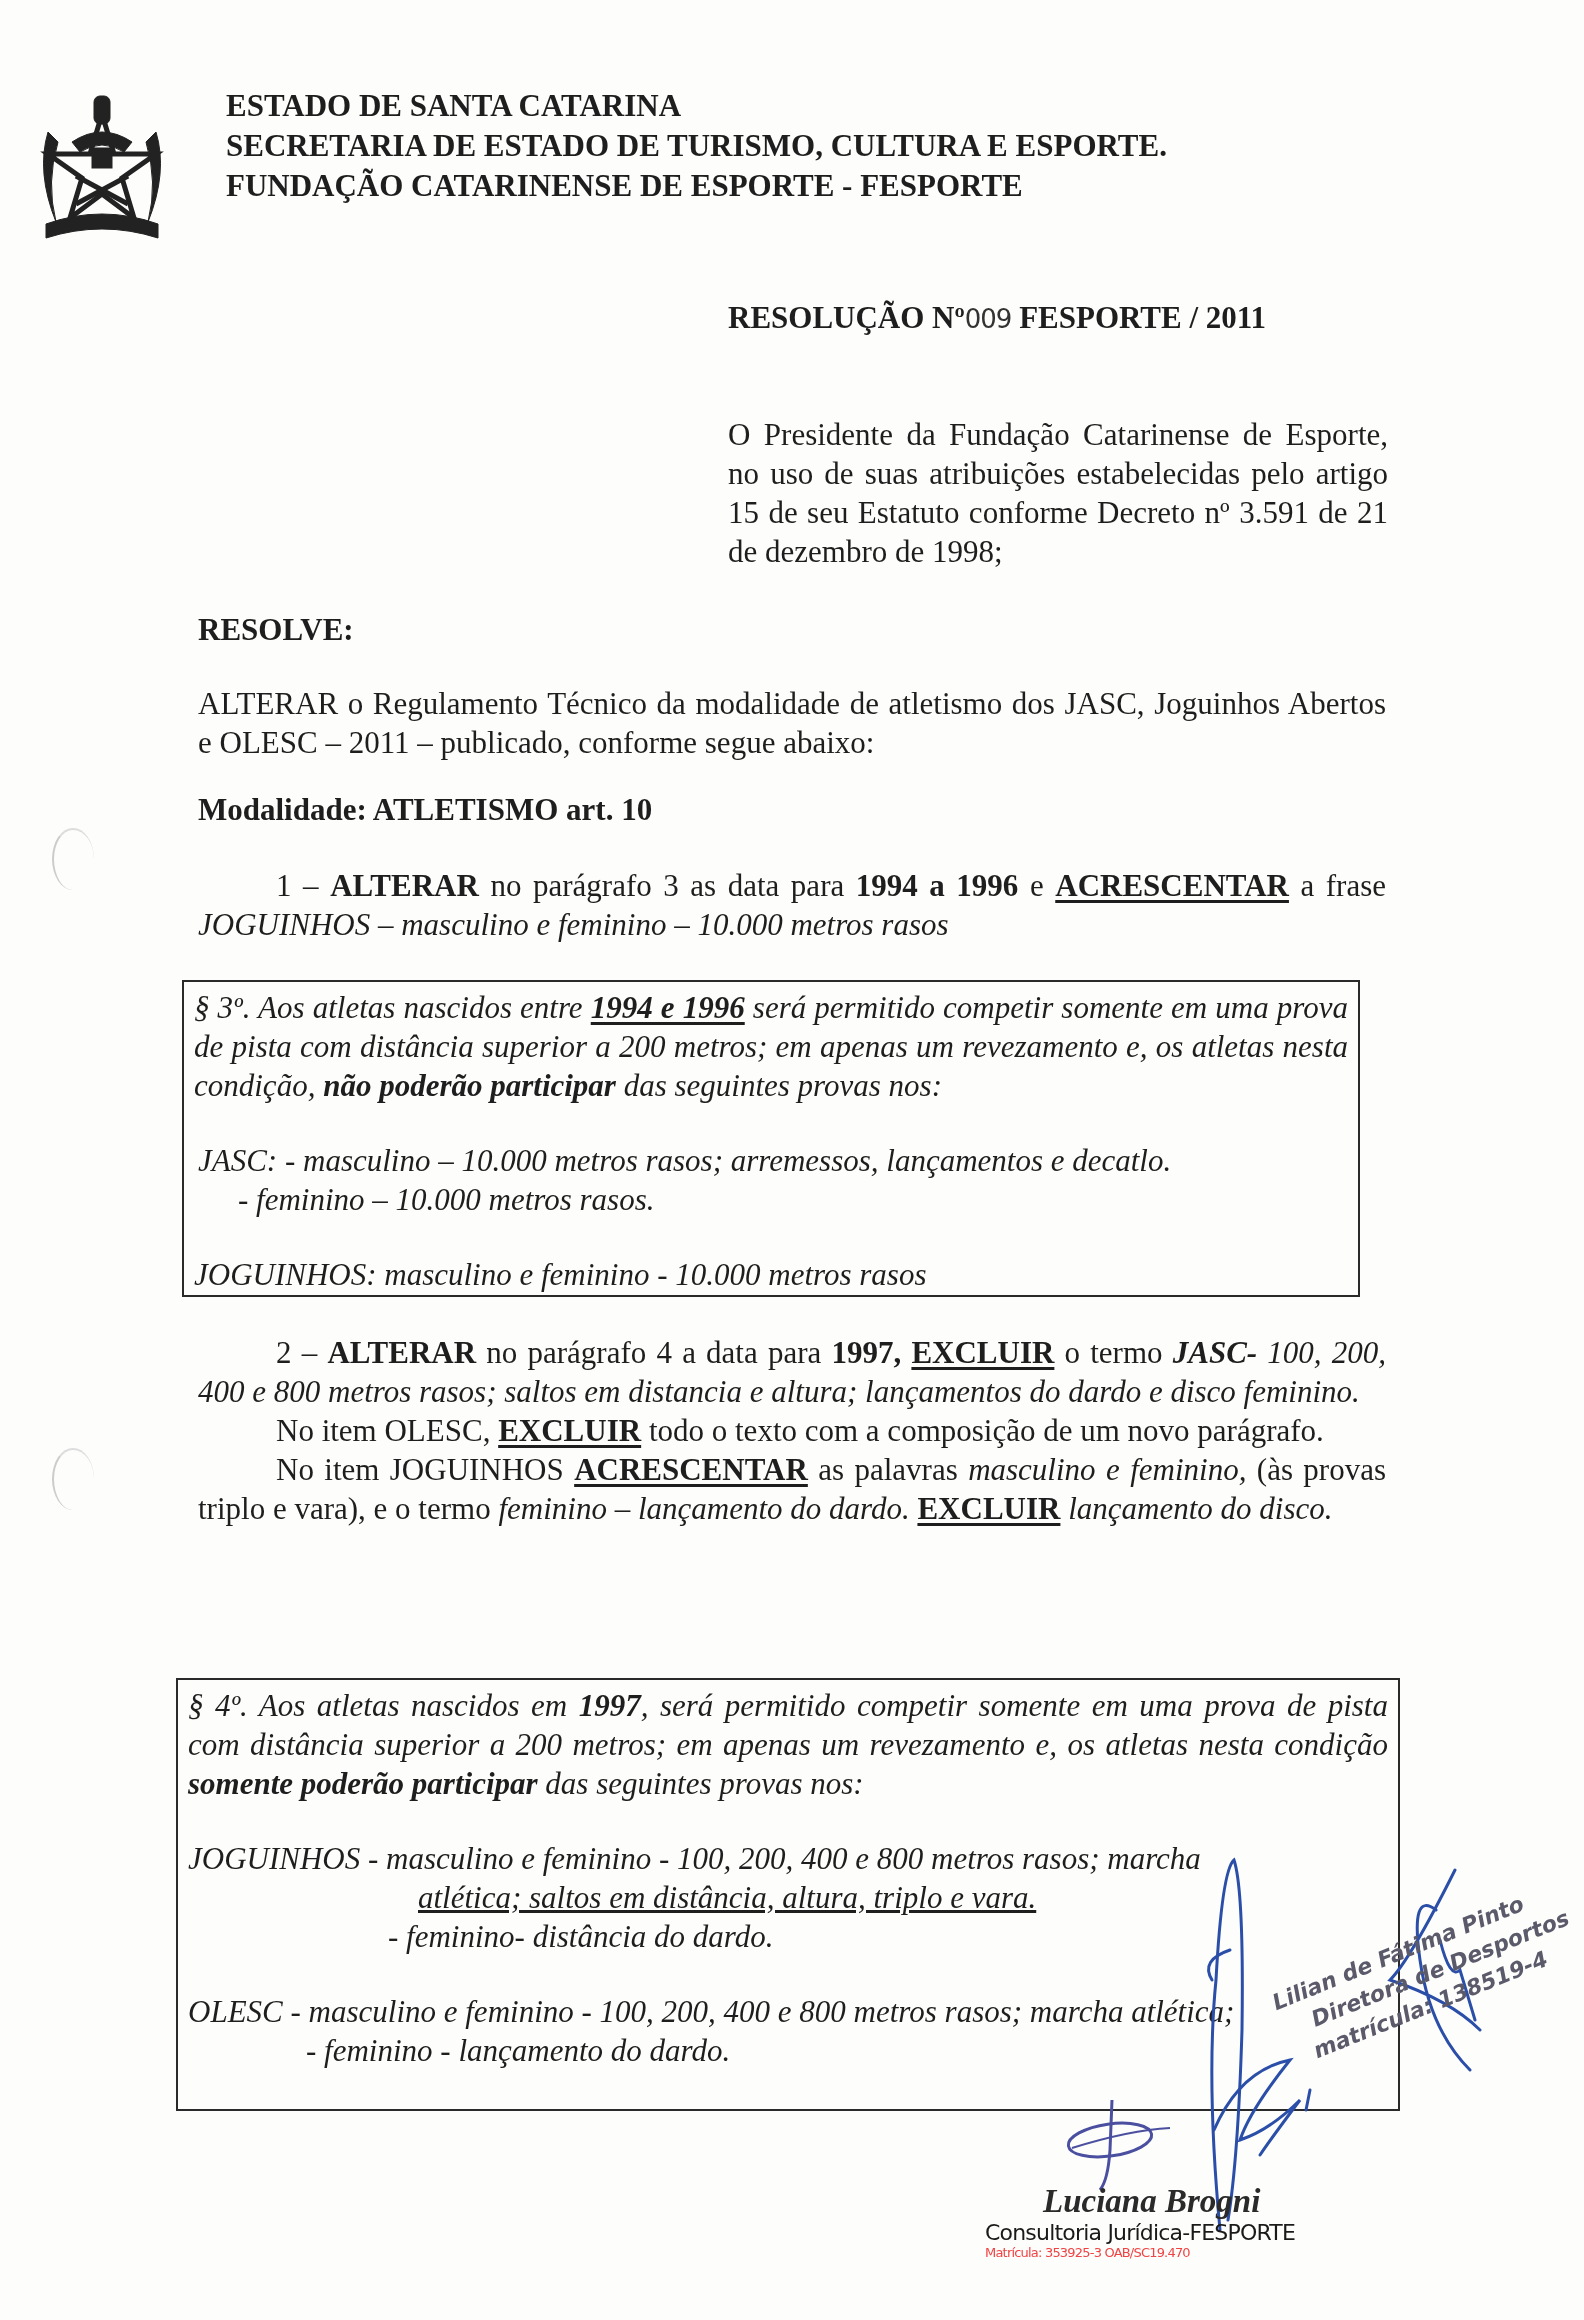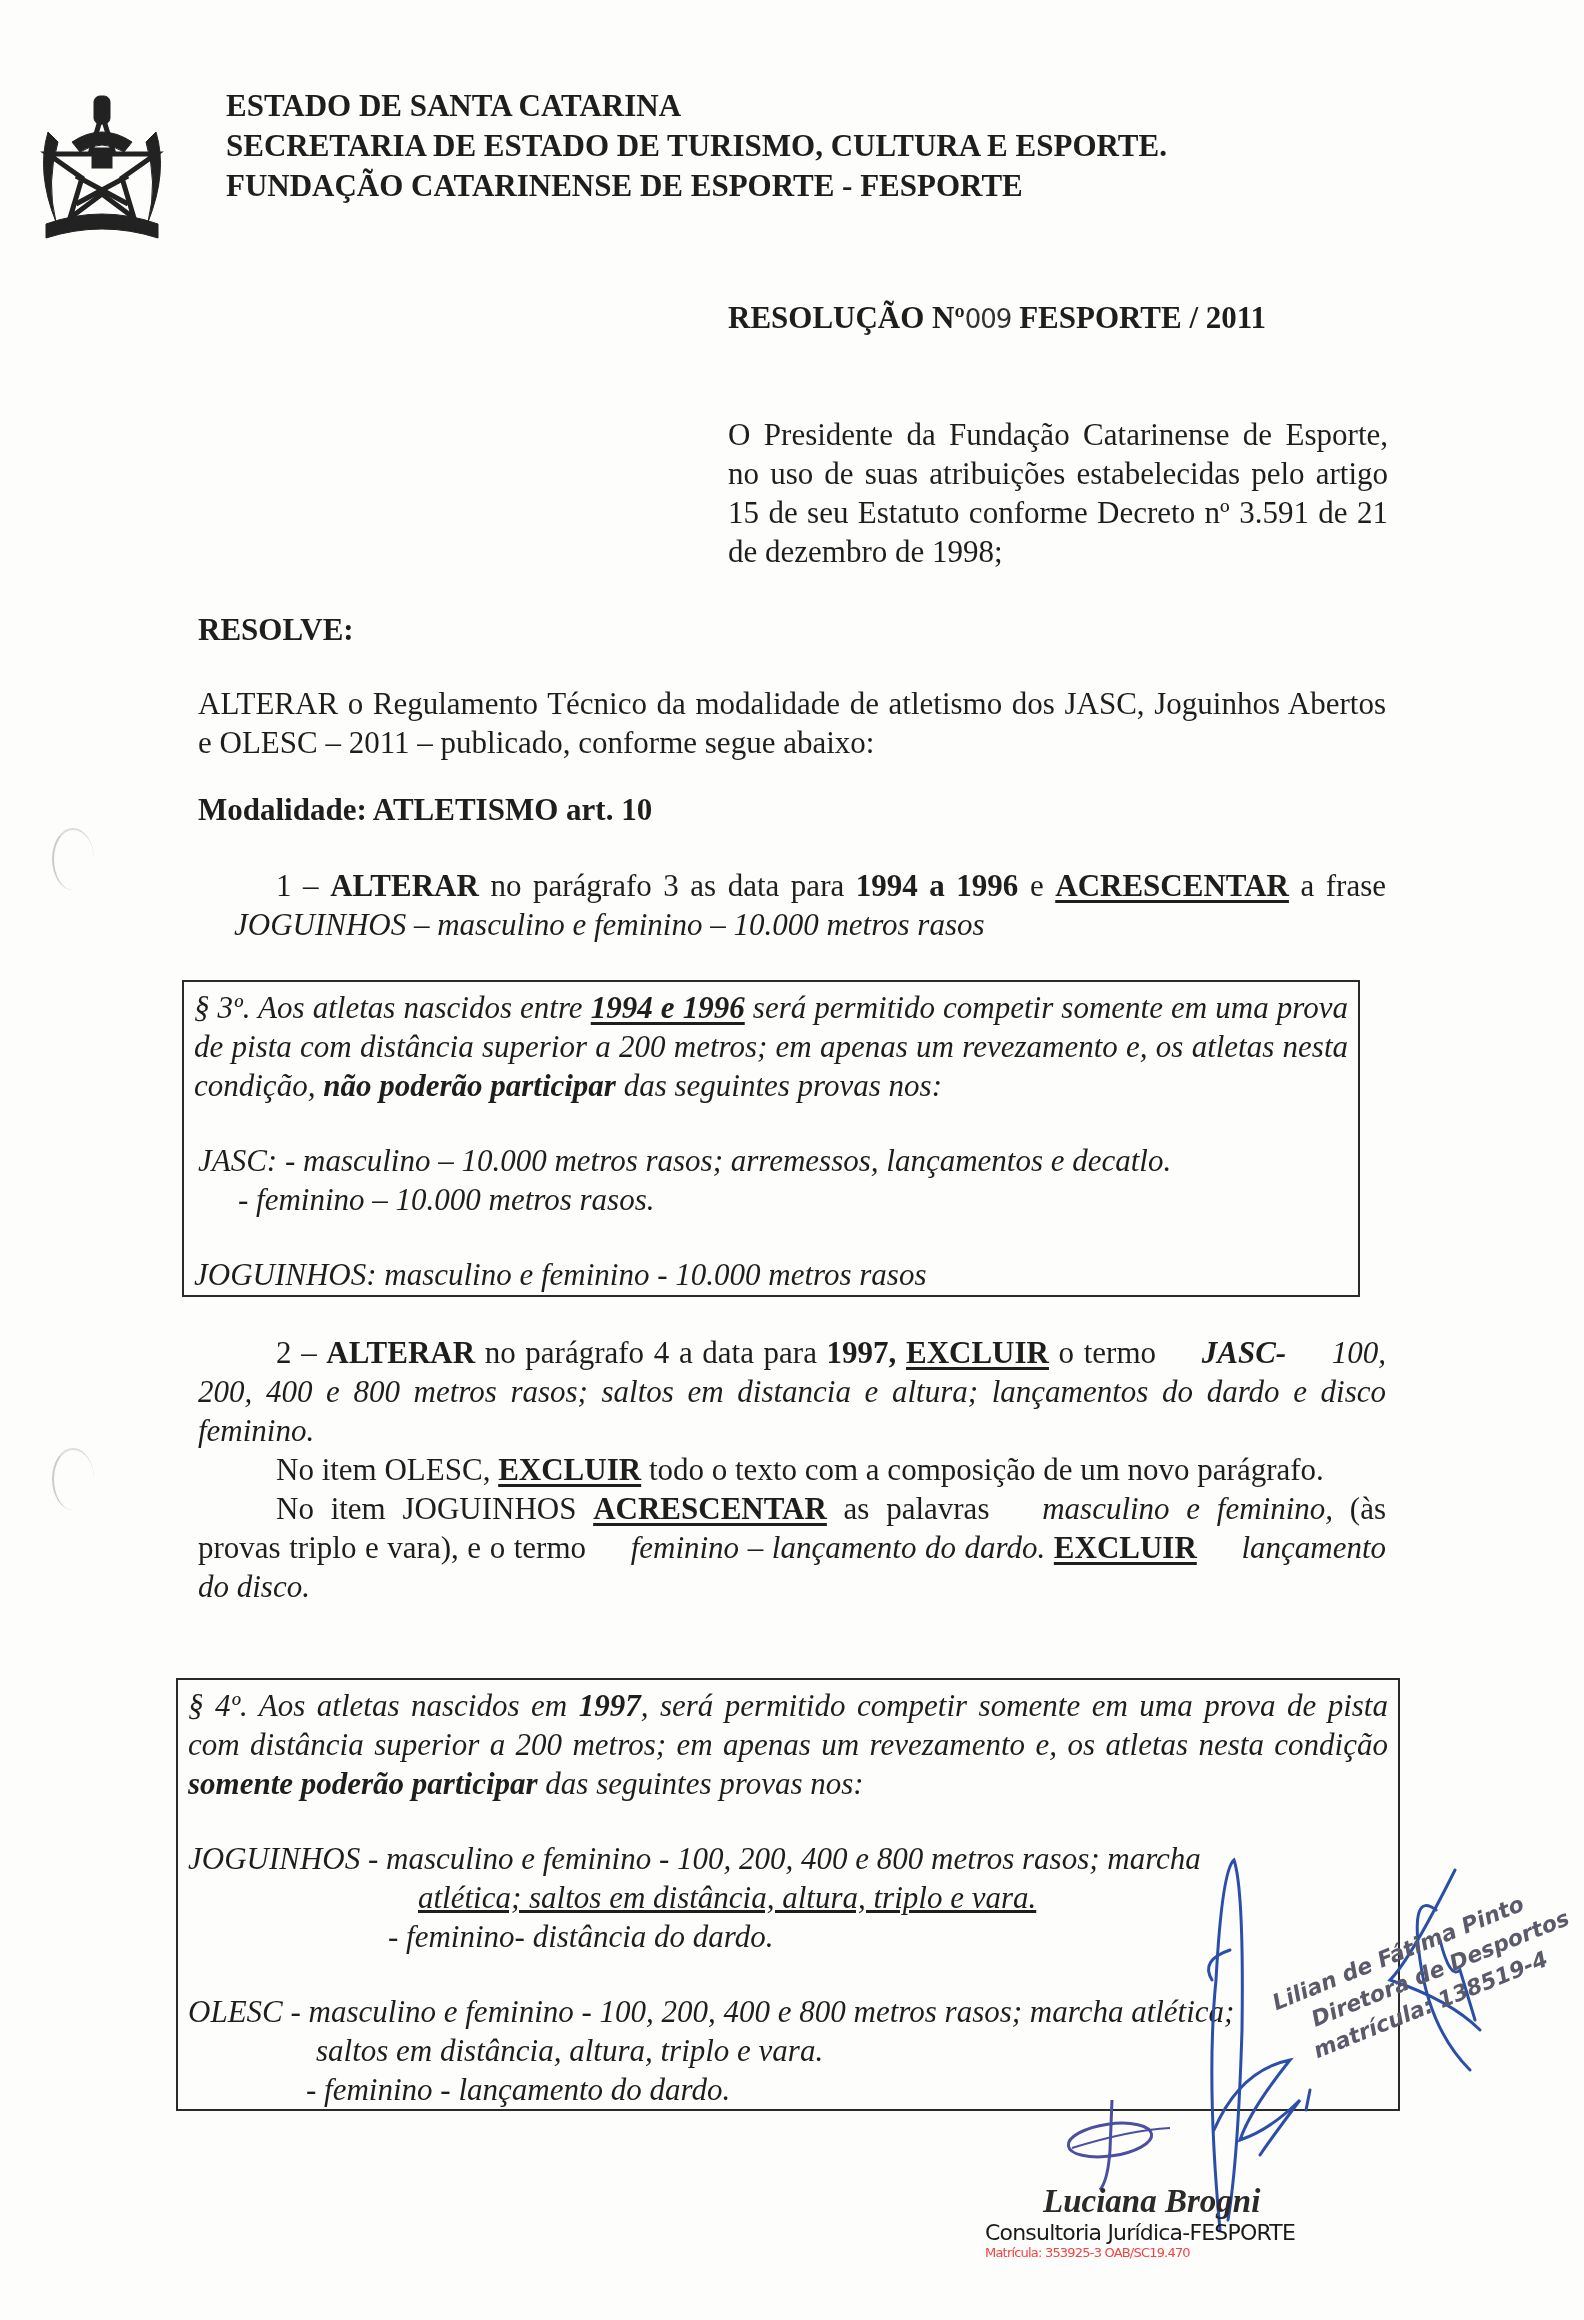"JOGUINHOS – masculino e feminino" .it { margin-left: 36px -> none }
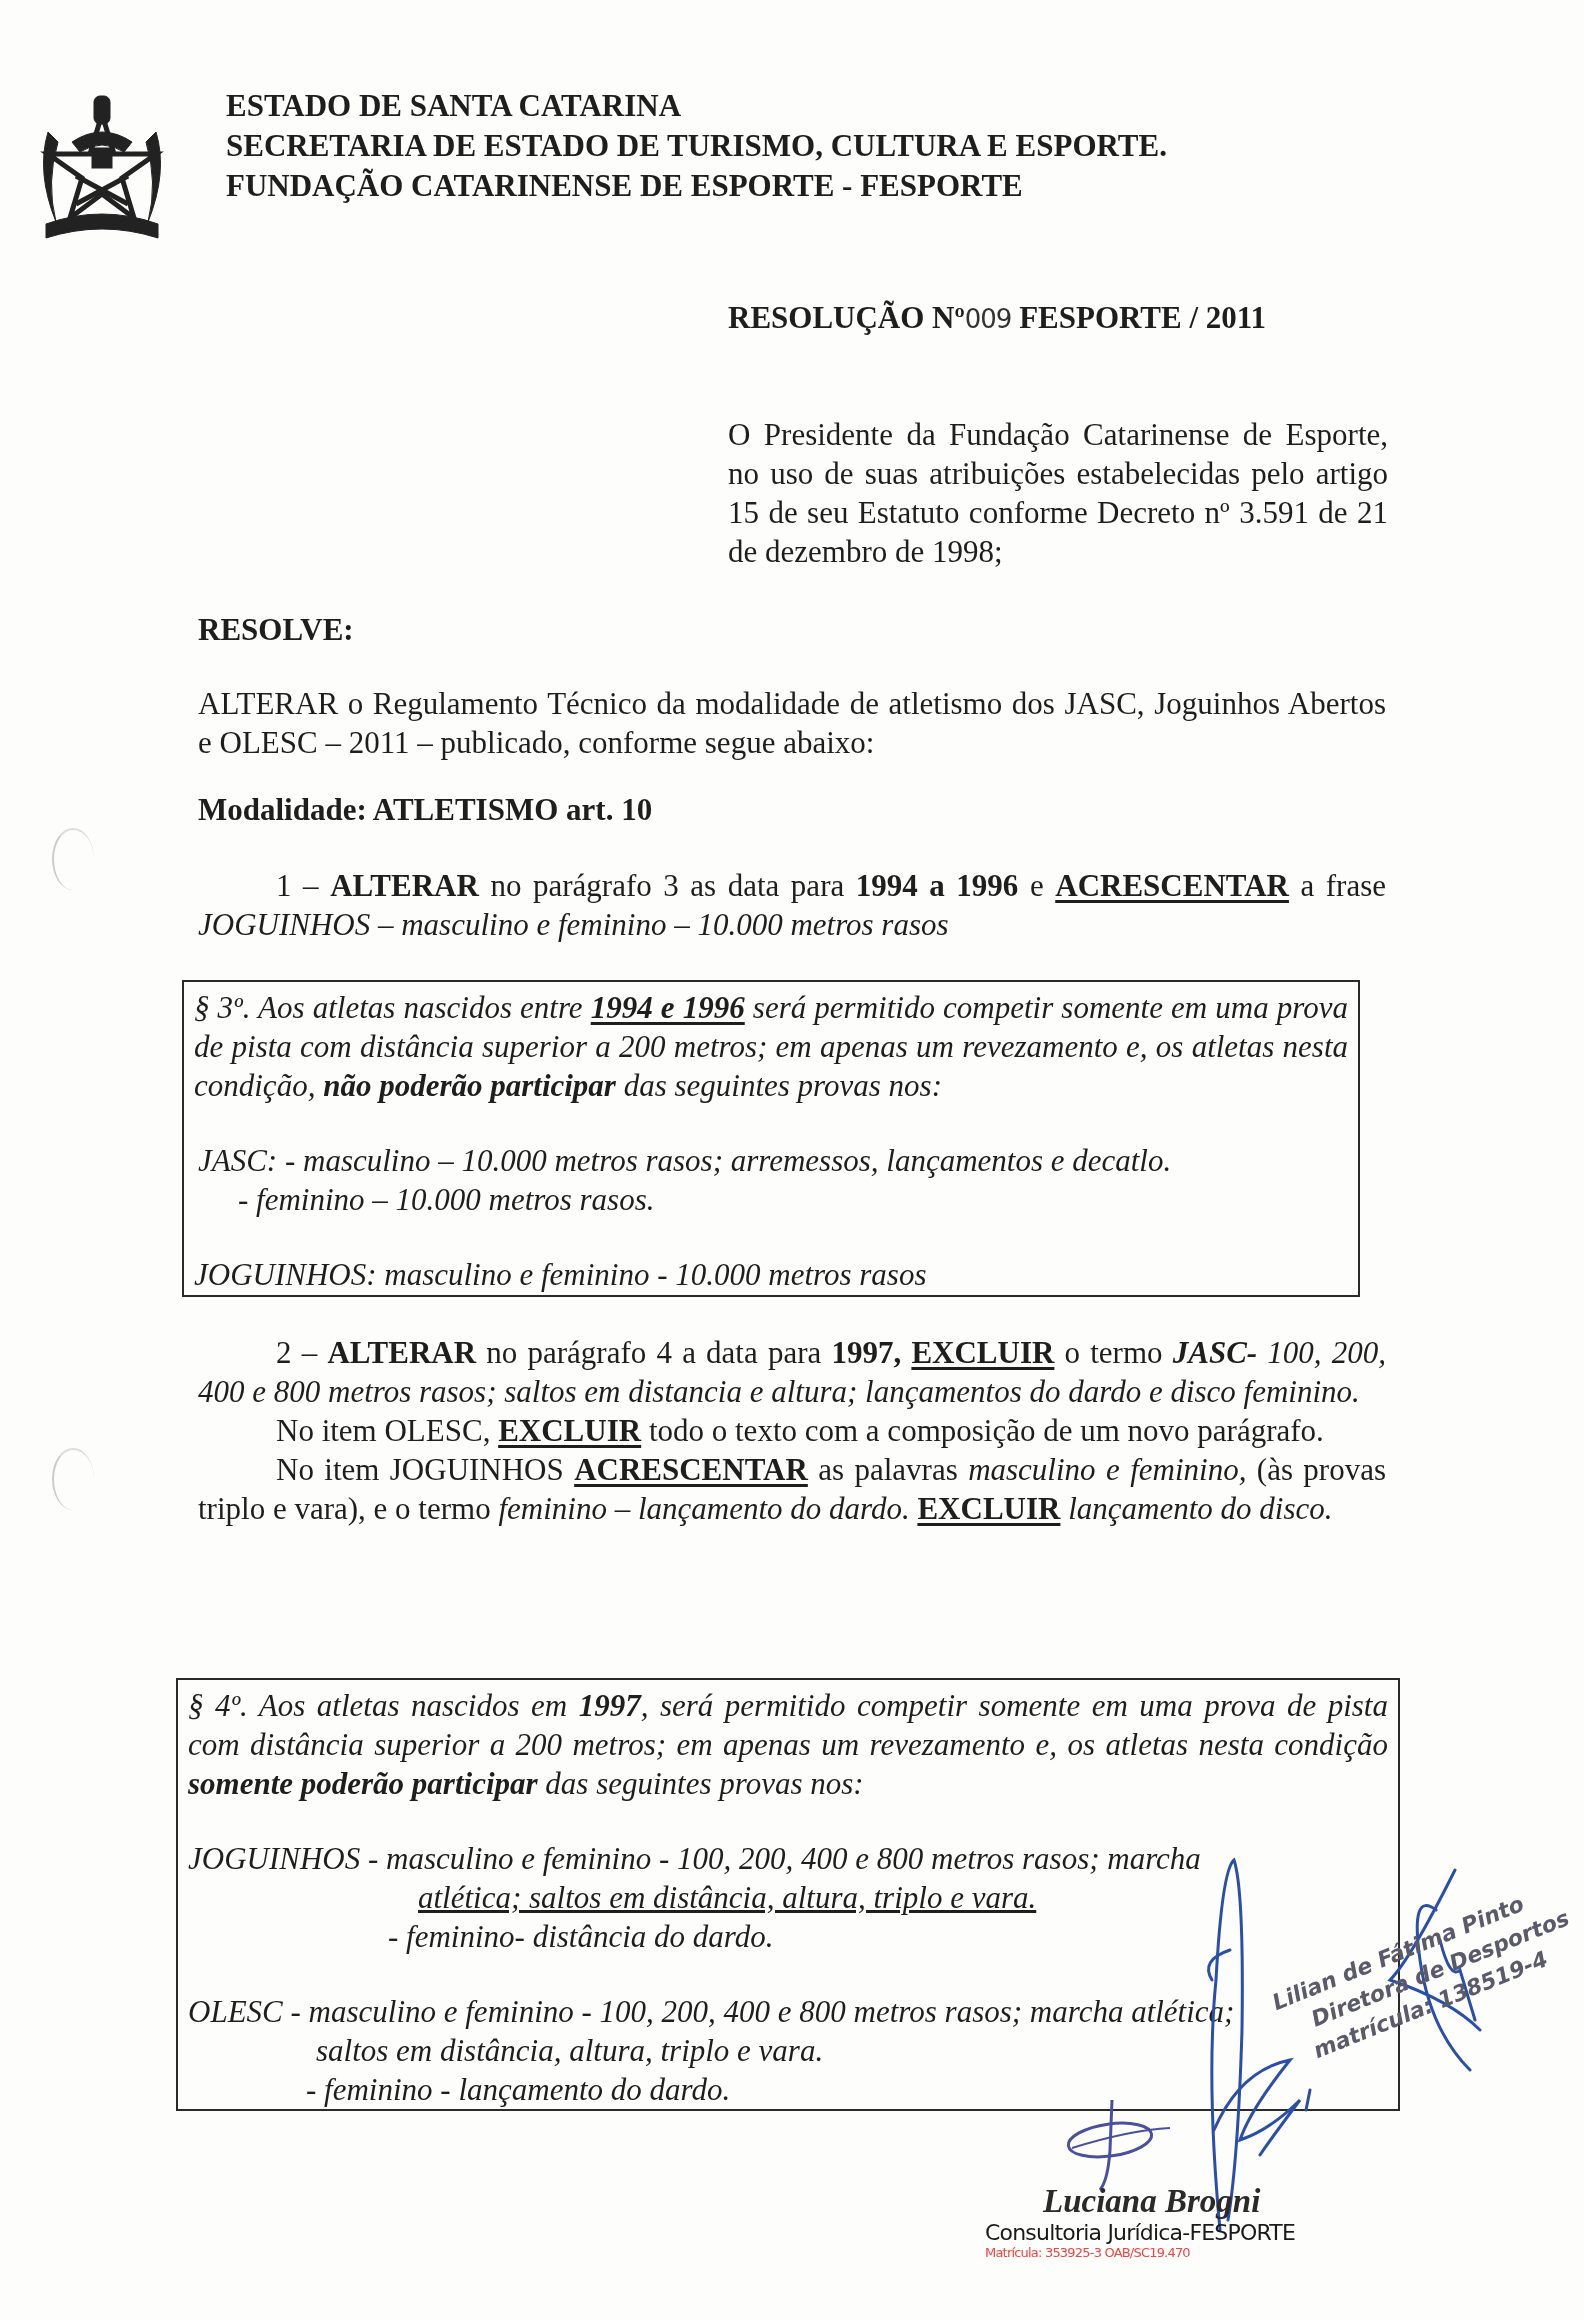"saltos em distância, altura, triplo" p { html: <p>saltos em distância, altura, triplo e vara.</p> -> none }
